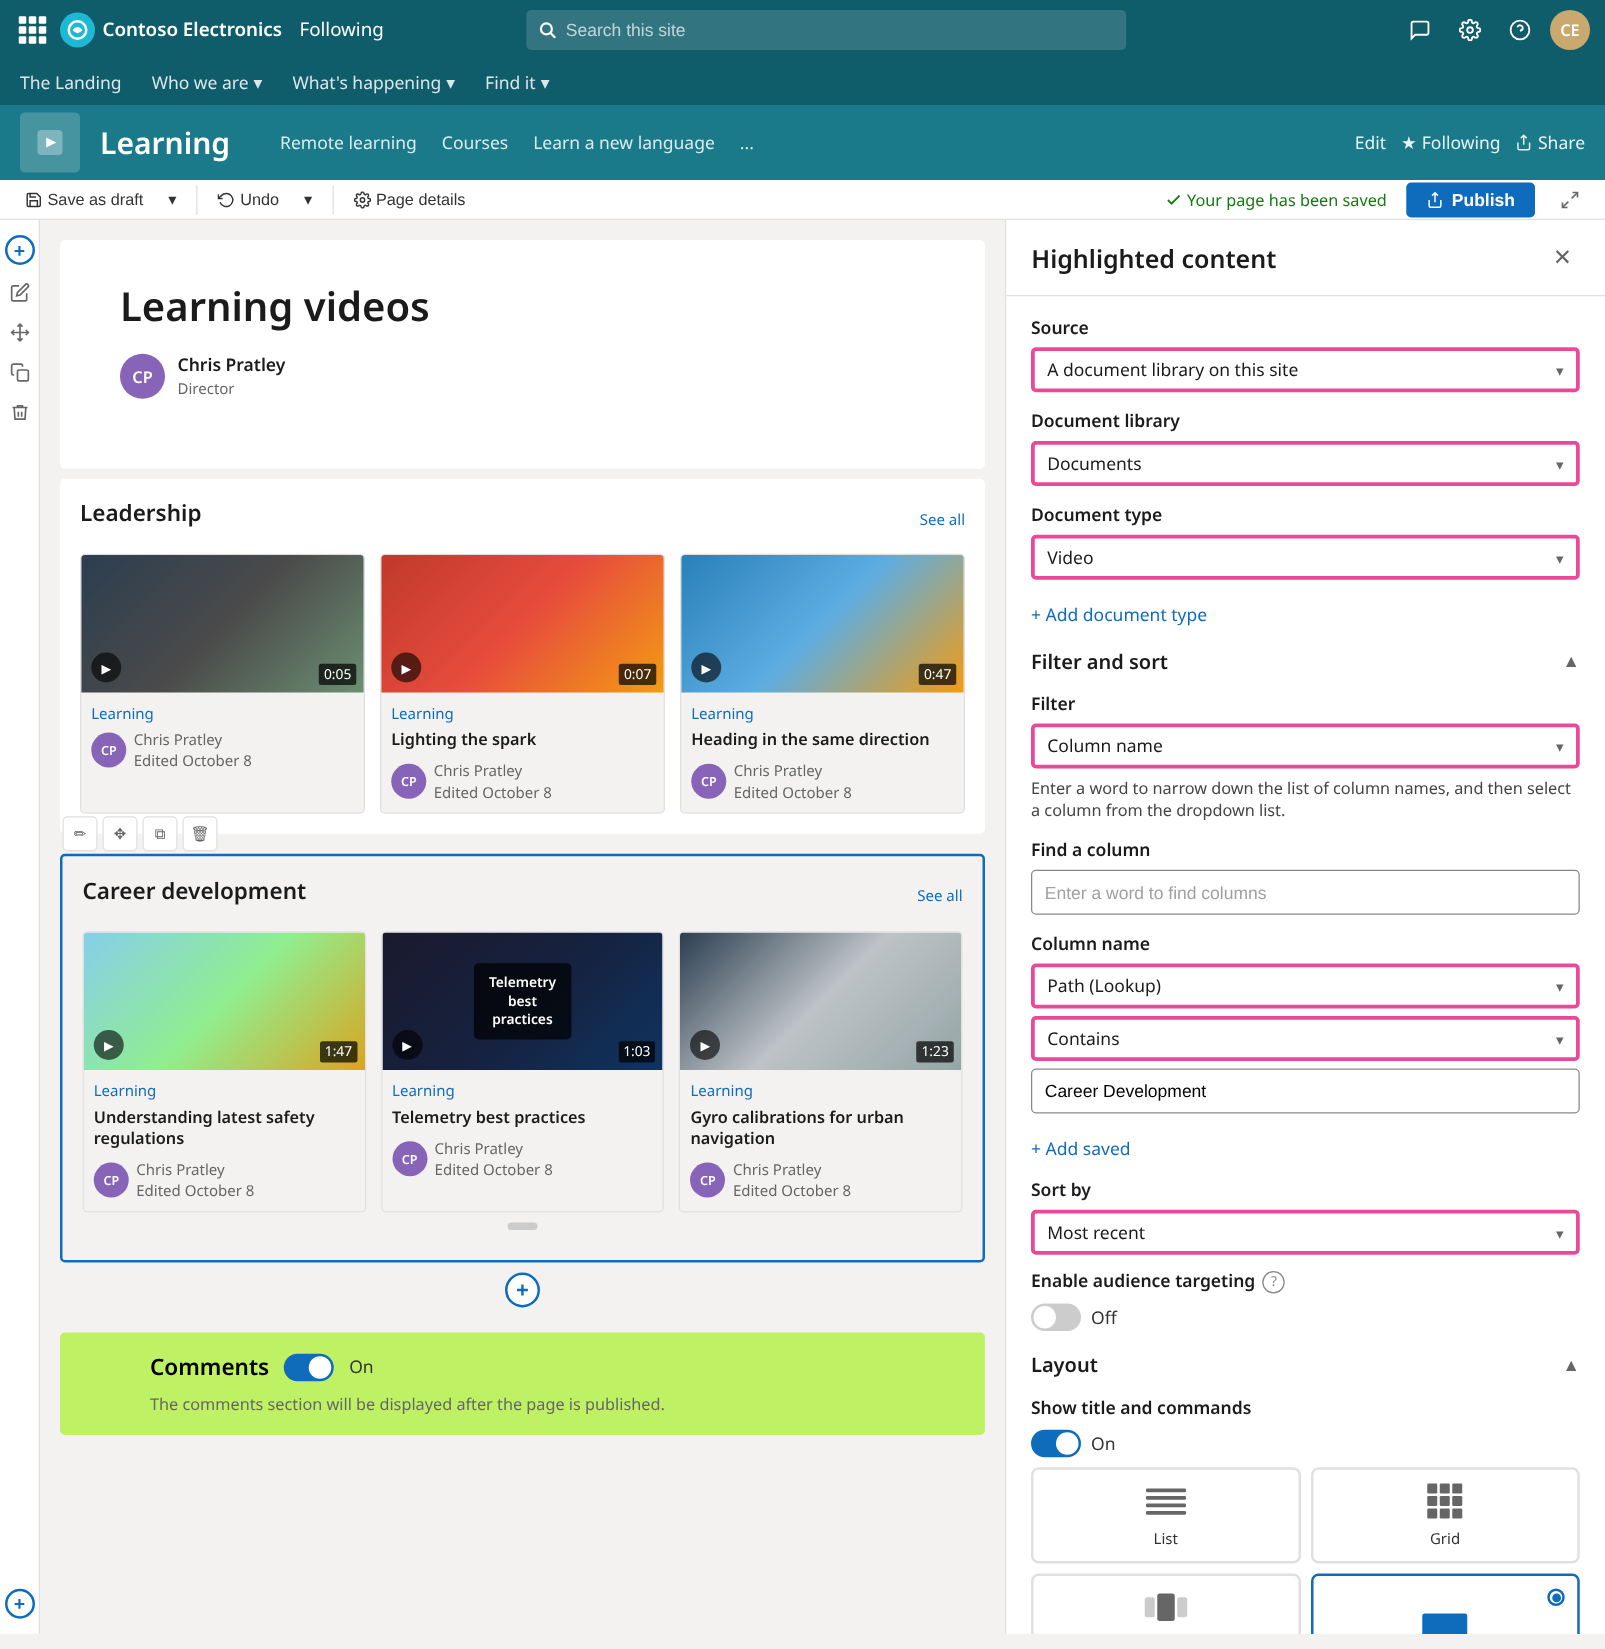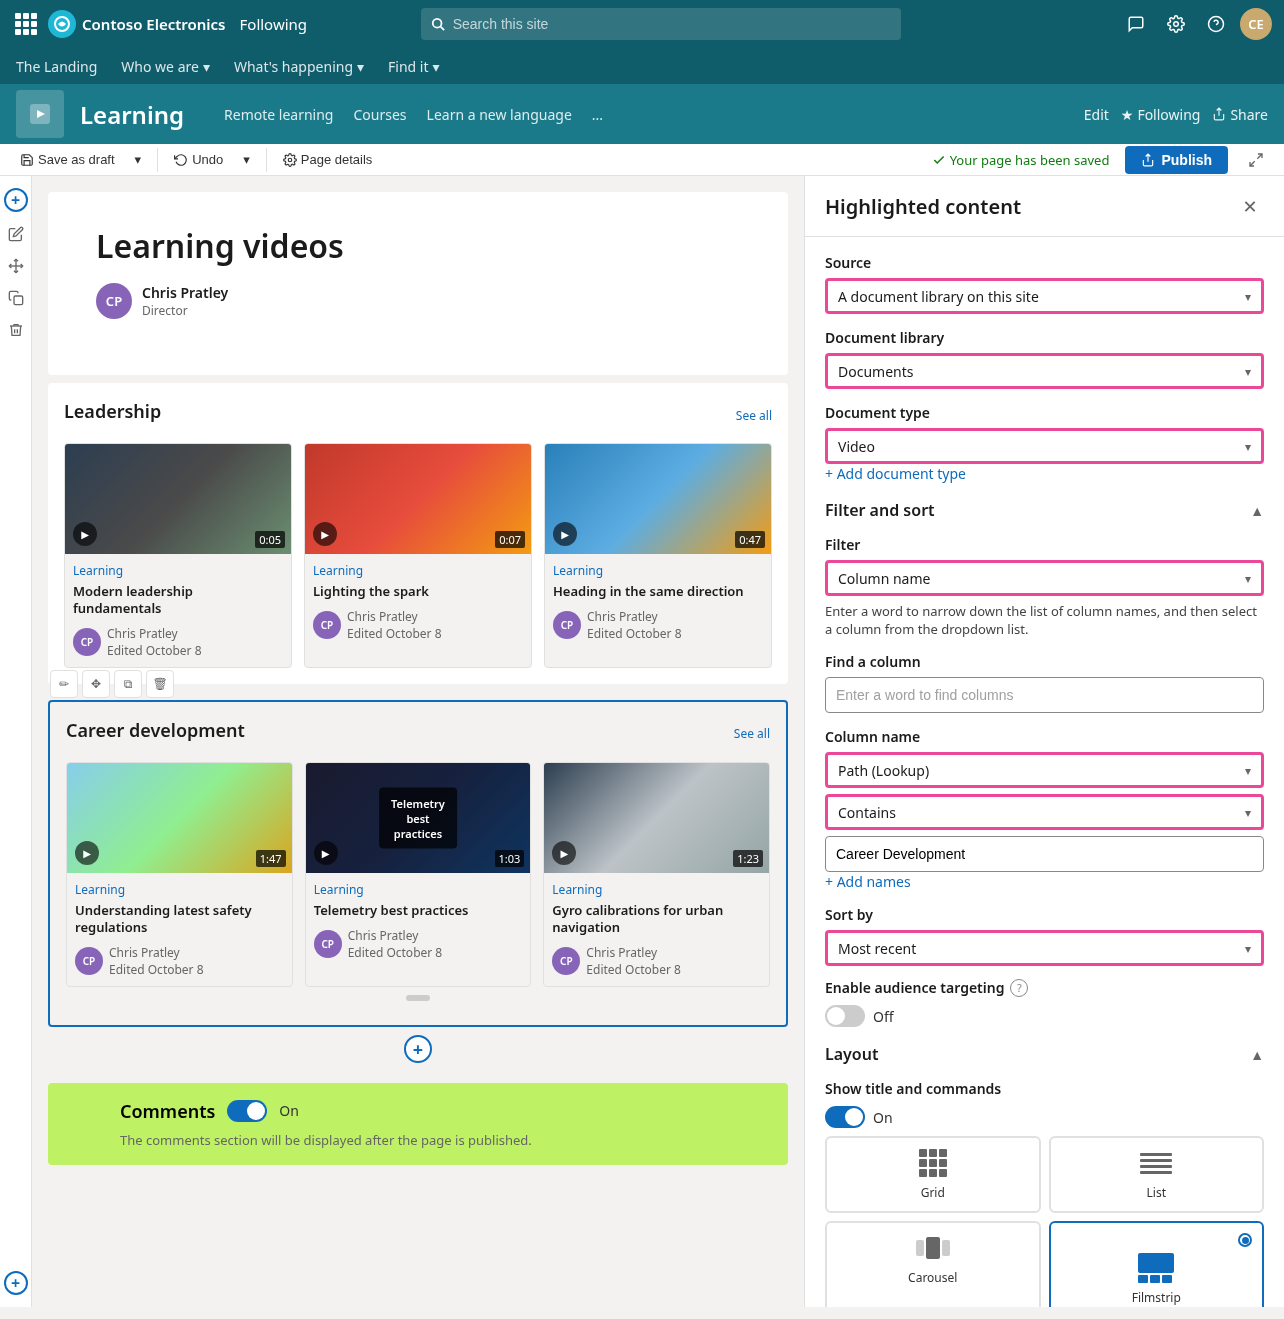"+ Add document type" .add-link { margin-top: 0 -> 19px }
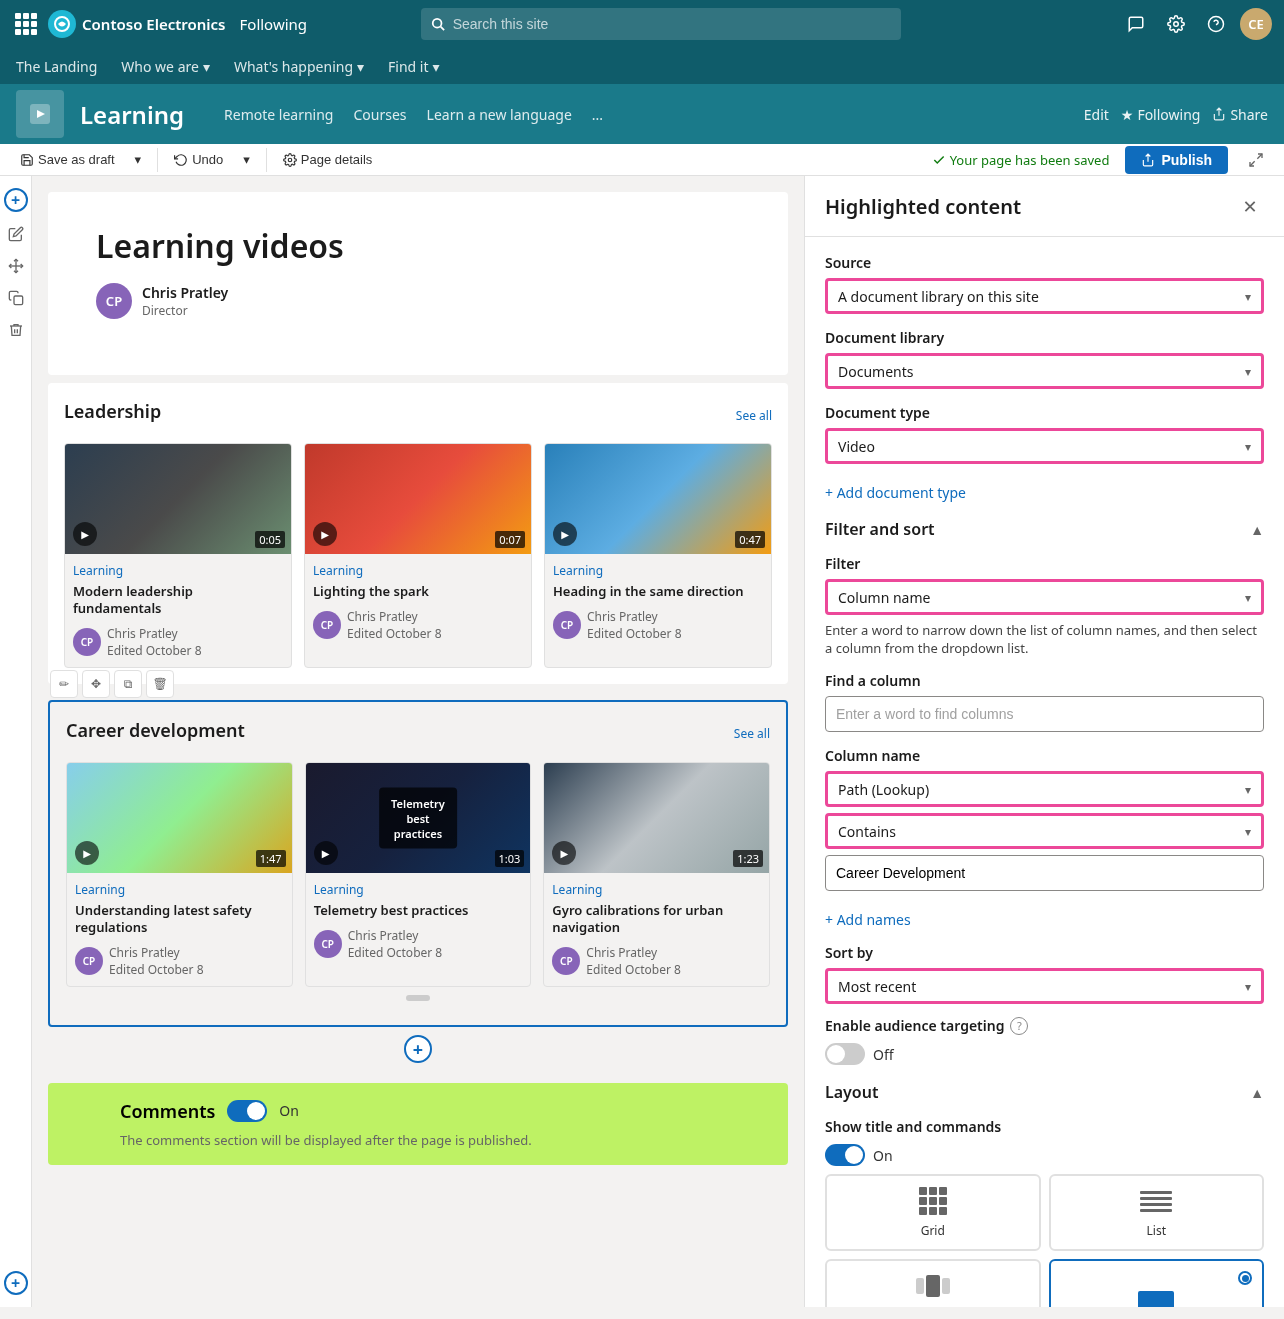"Modern leadership fundamentals" div.video-title { html: <div>Modern leadership fundamentals</div> -> none }
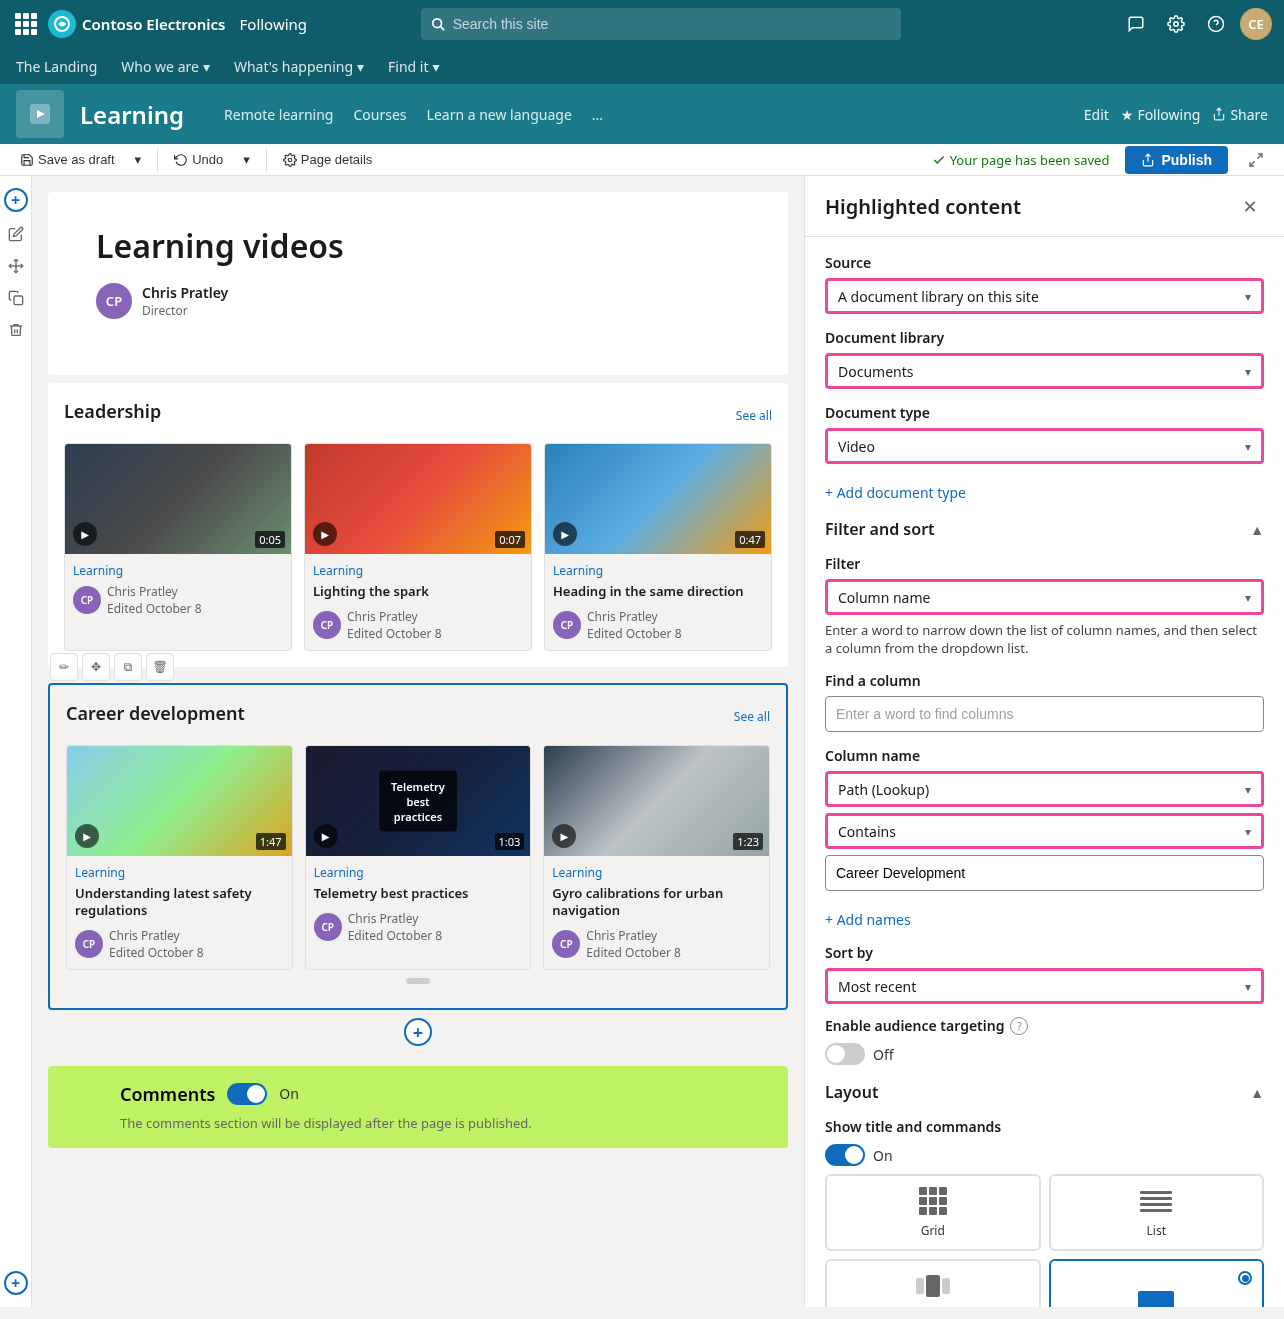"+ Add names" div.add-link { text: names -> saved }
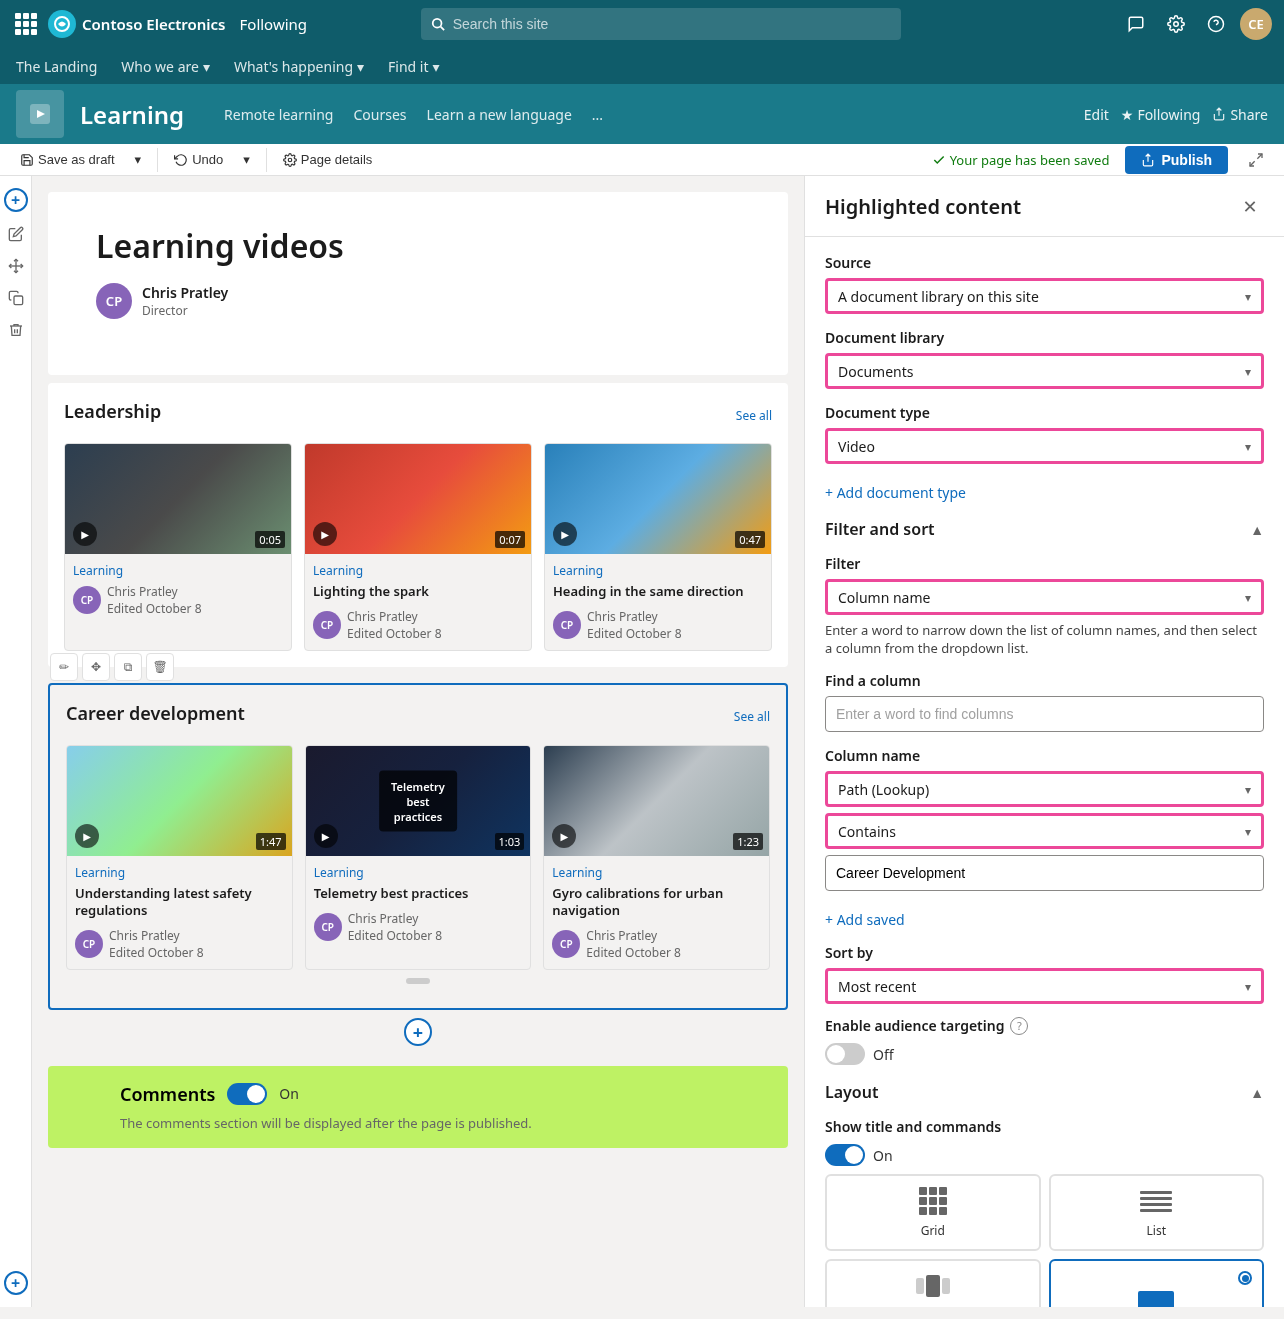"Grid" div.layout-option { order: before "List" -> after "List" }
